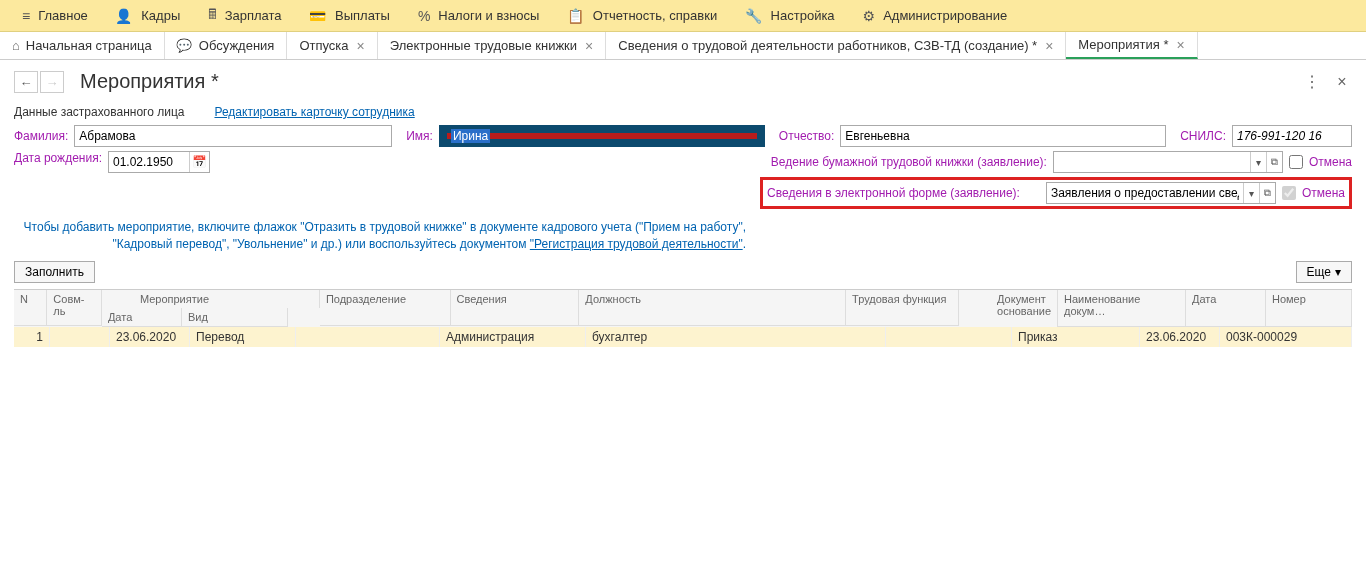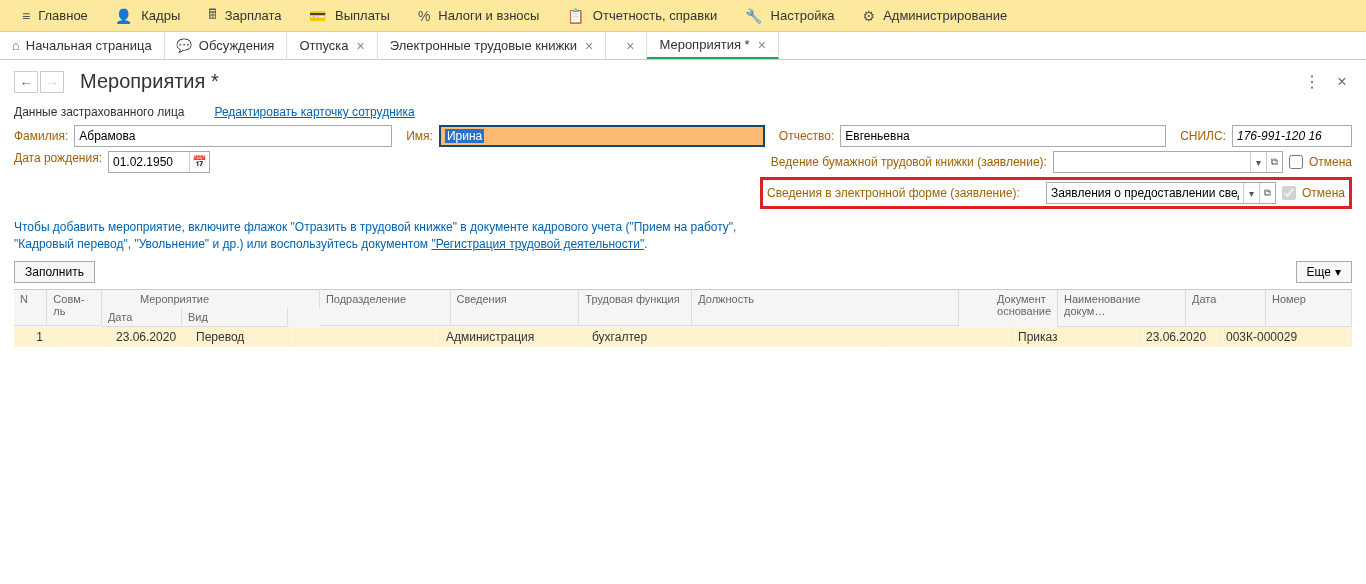"Сведения о трудовой деятельности" span { html: none -> <span>Сведения о трудовой деятельности работников, СЗВ-ТД (создание) *</span> }
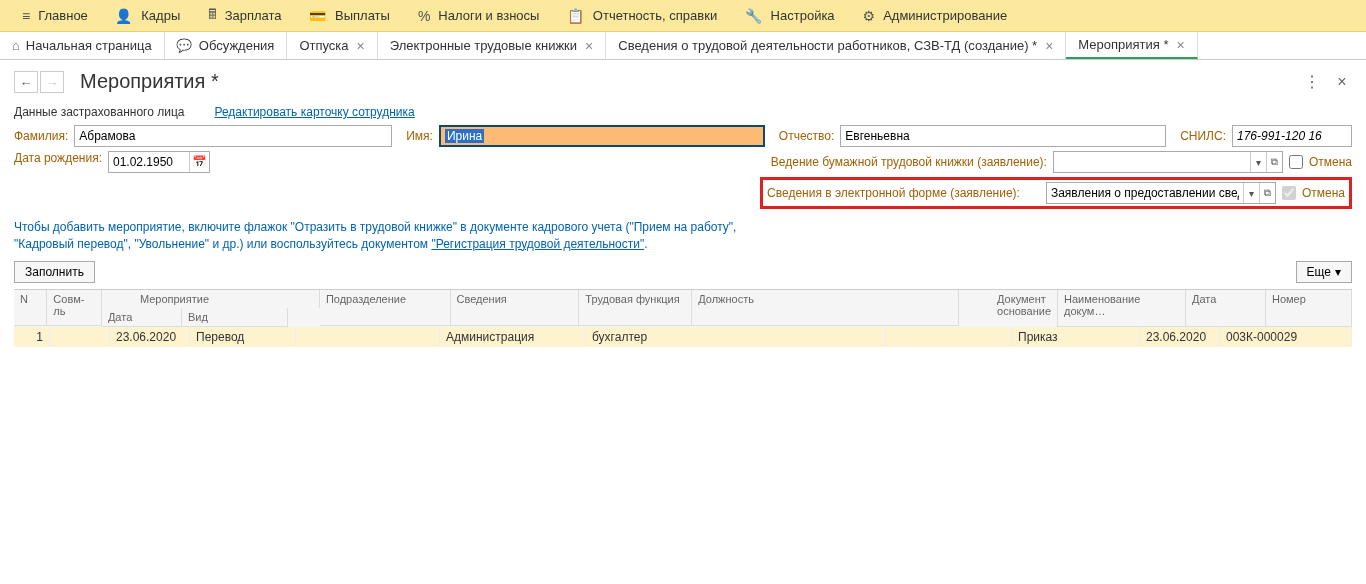"Фамилия:" .fld-label { color: #a16207 -> #a21caf }
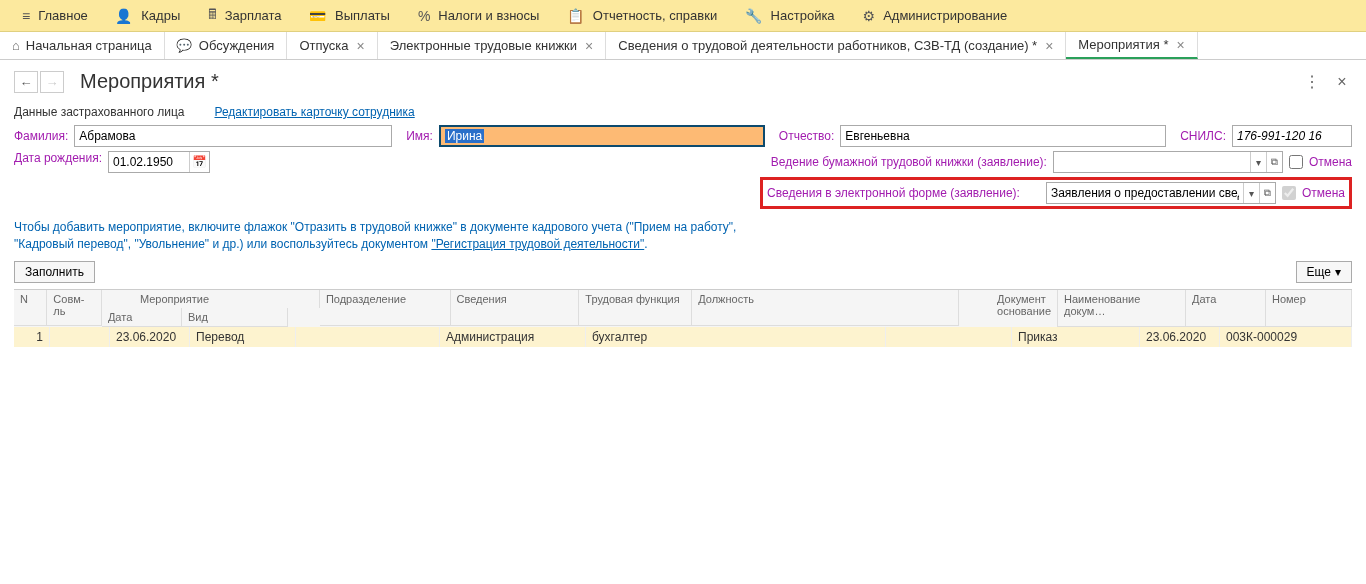"Ирина" .fld.highlight { background: #fdba74 -> #b91c1c; border: 2px solid #0c4a6e -> 8px solid #0c4a6e }
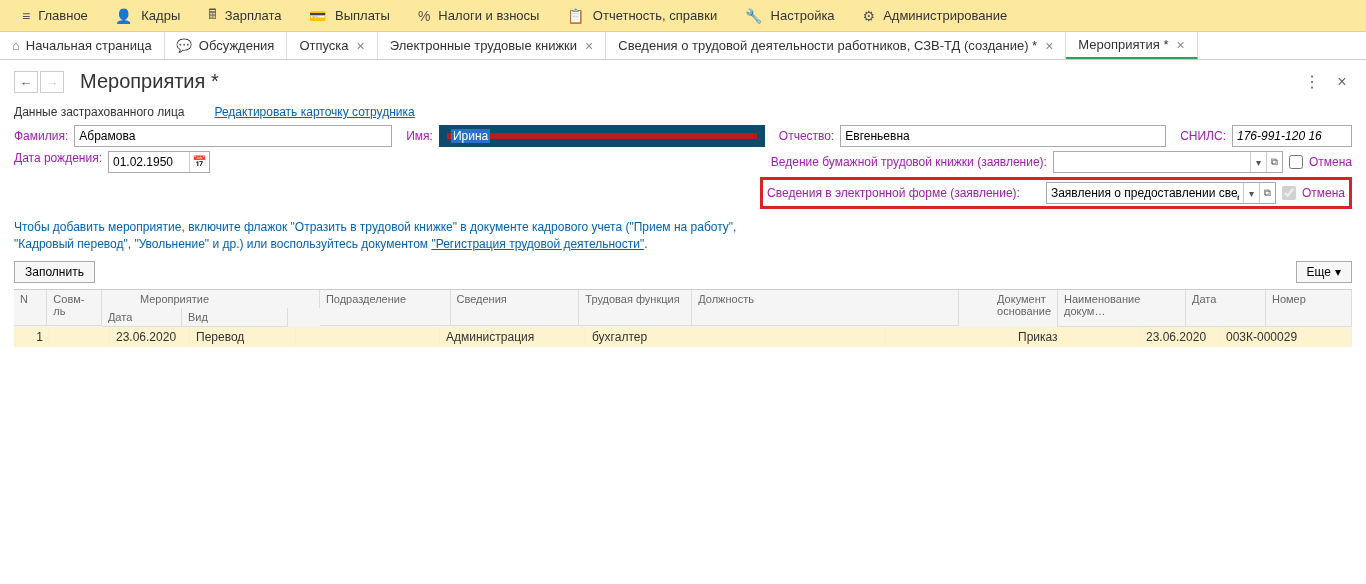"Чтобы добавить мероприятие, включите" .hint { text-align: none -> right }
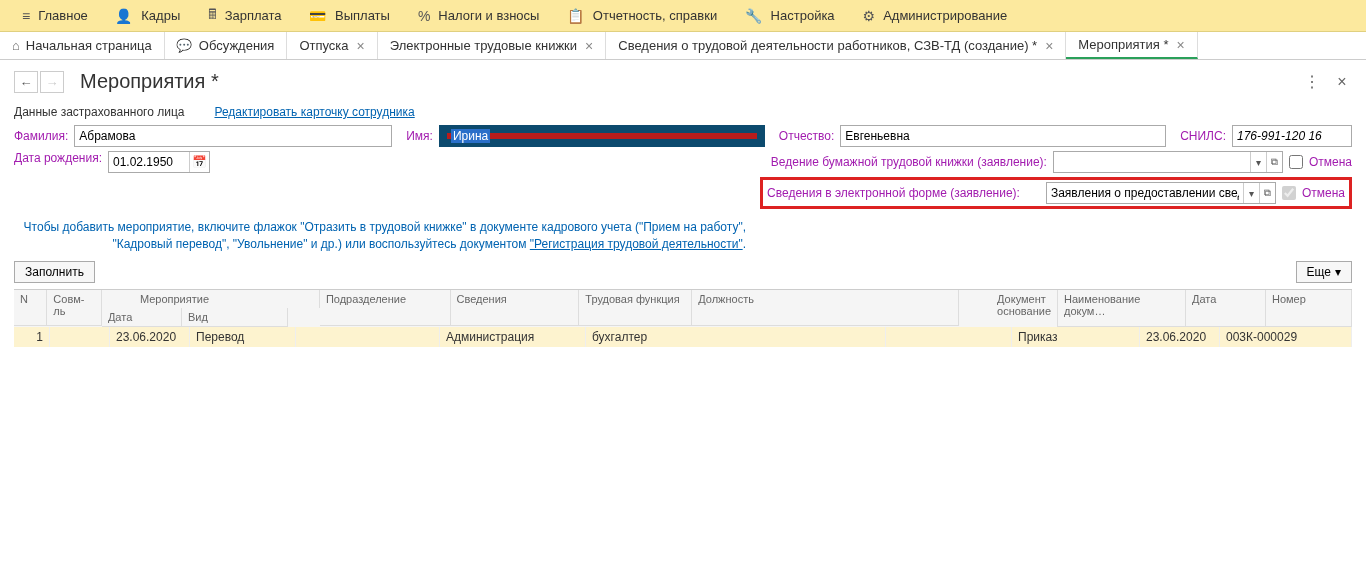"Трудовая функция" div.th { order: before "Должность" -> after "Должность" }
